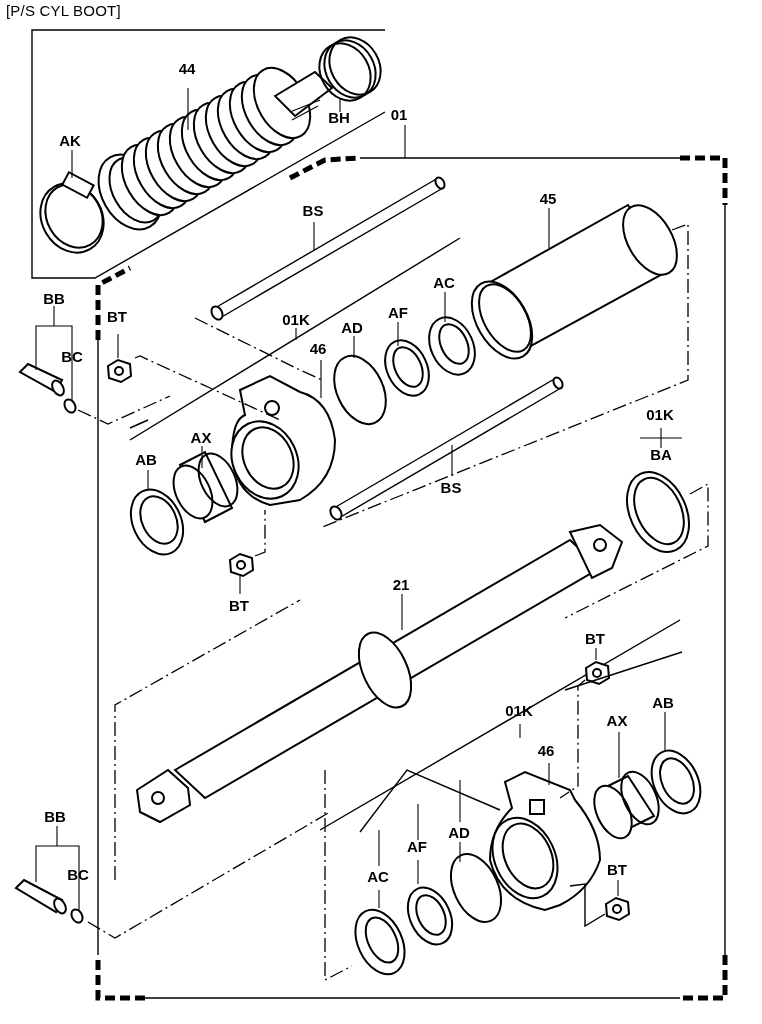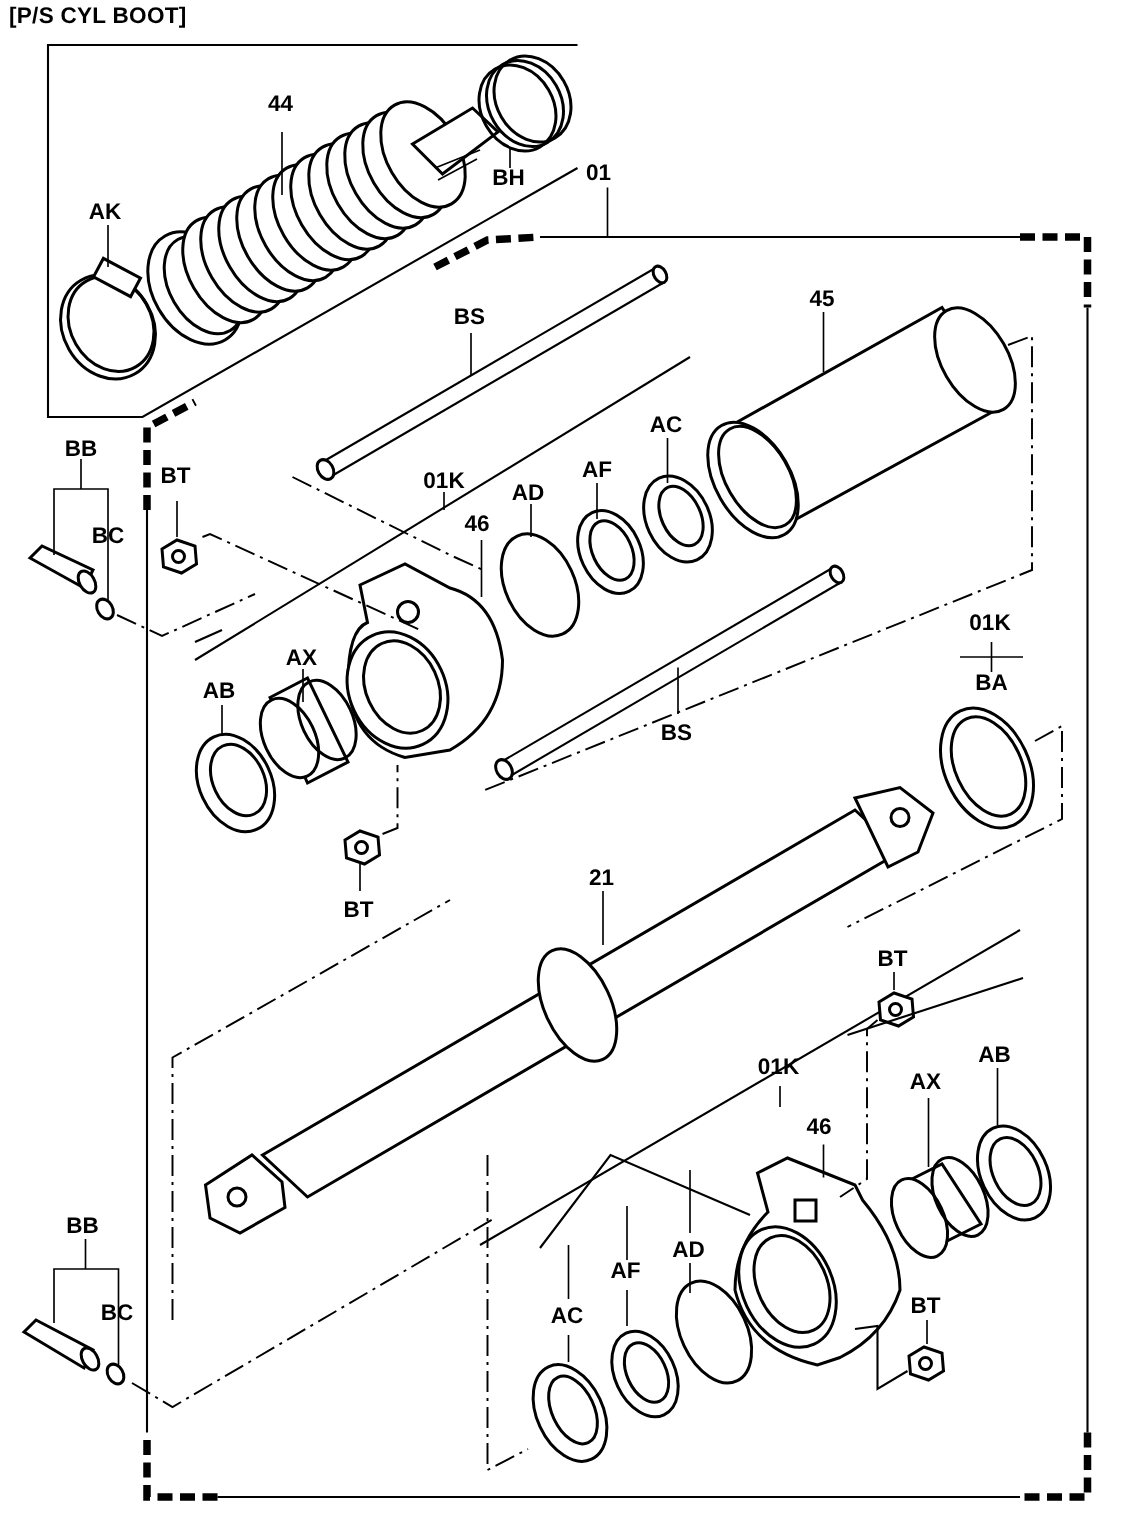"[P/S CYL BOOT]" .title { font-weight: bold -> normal }
